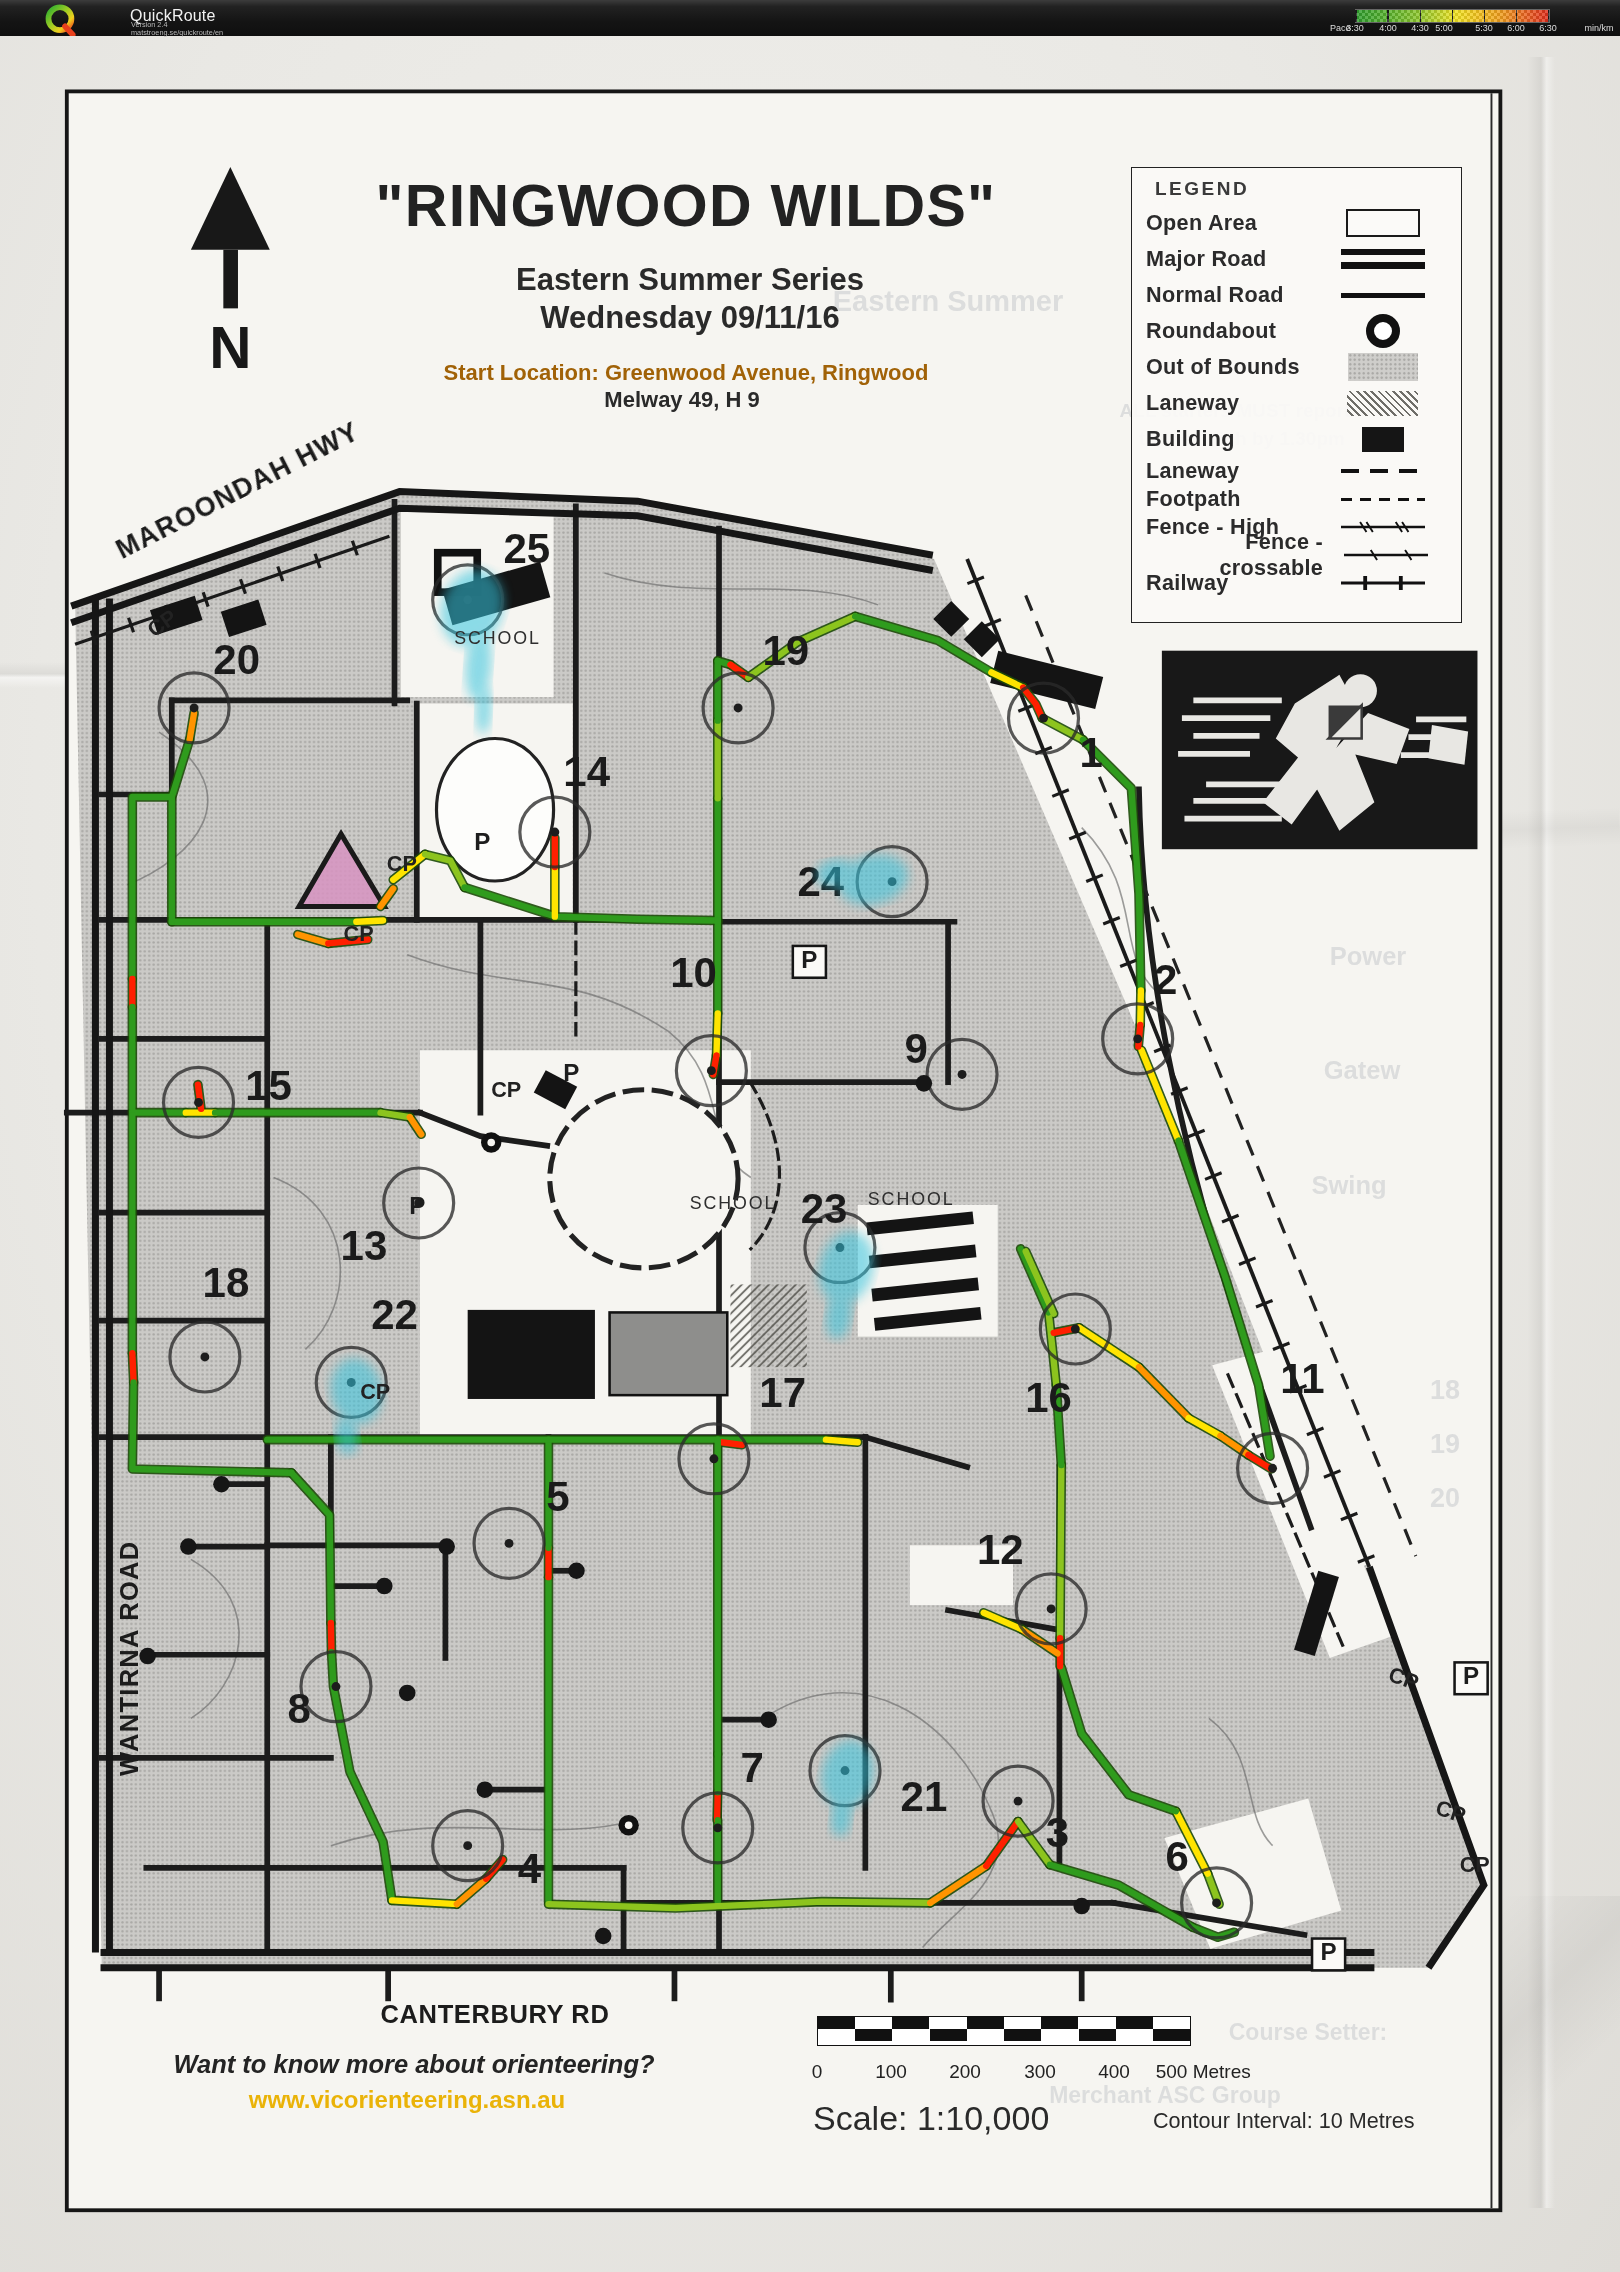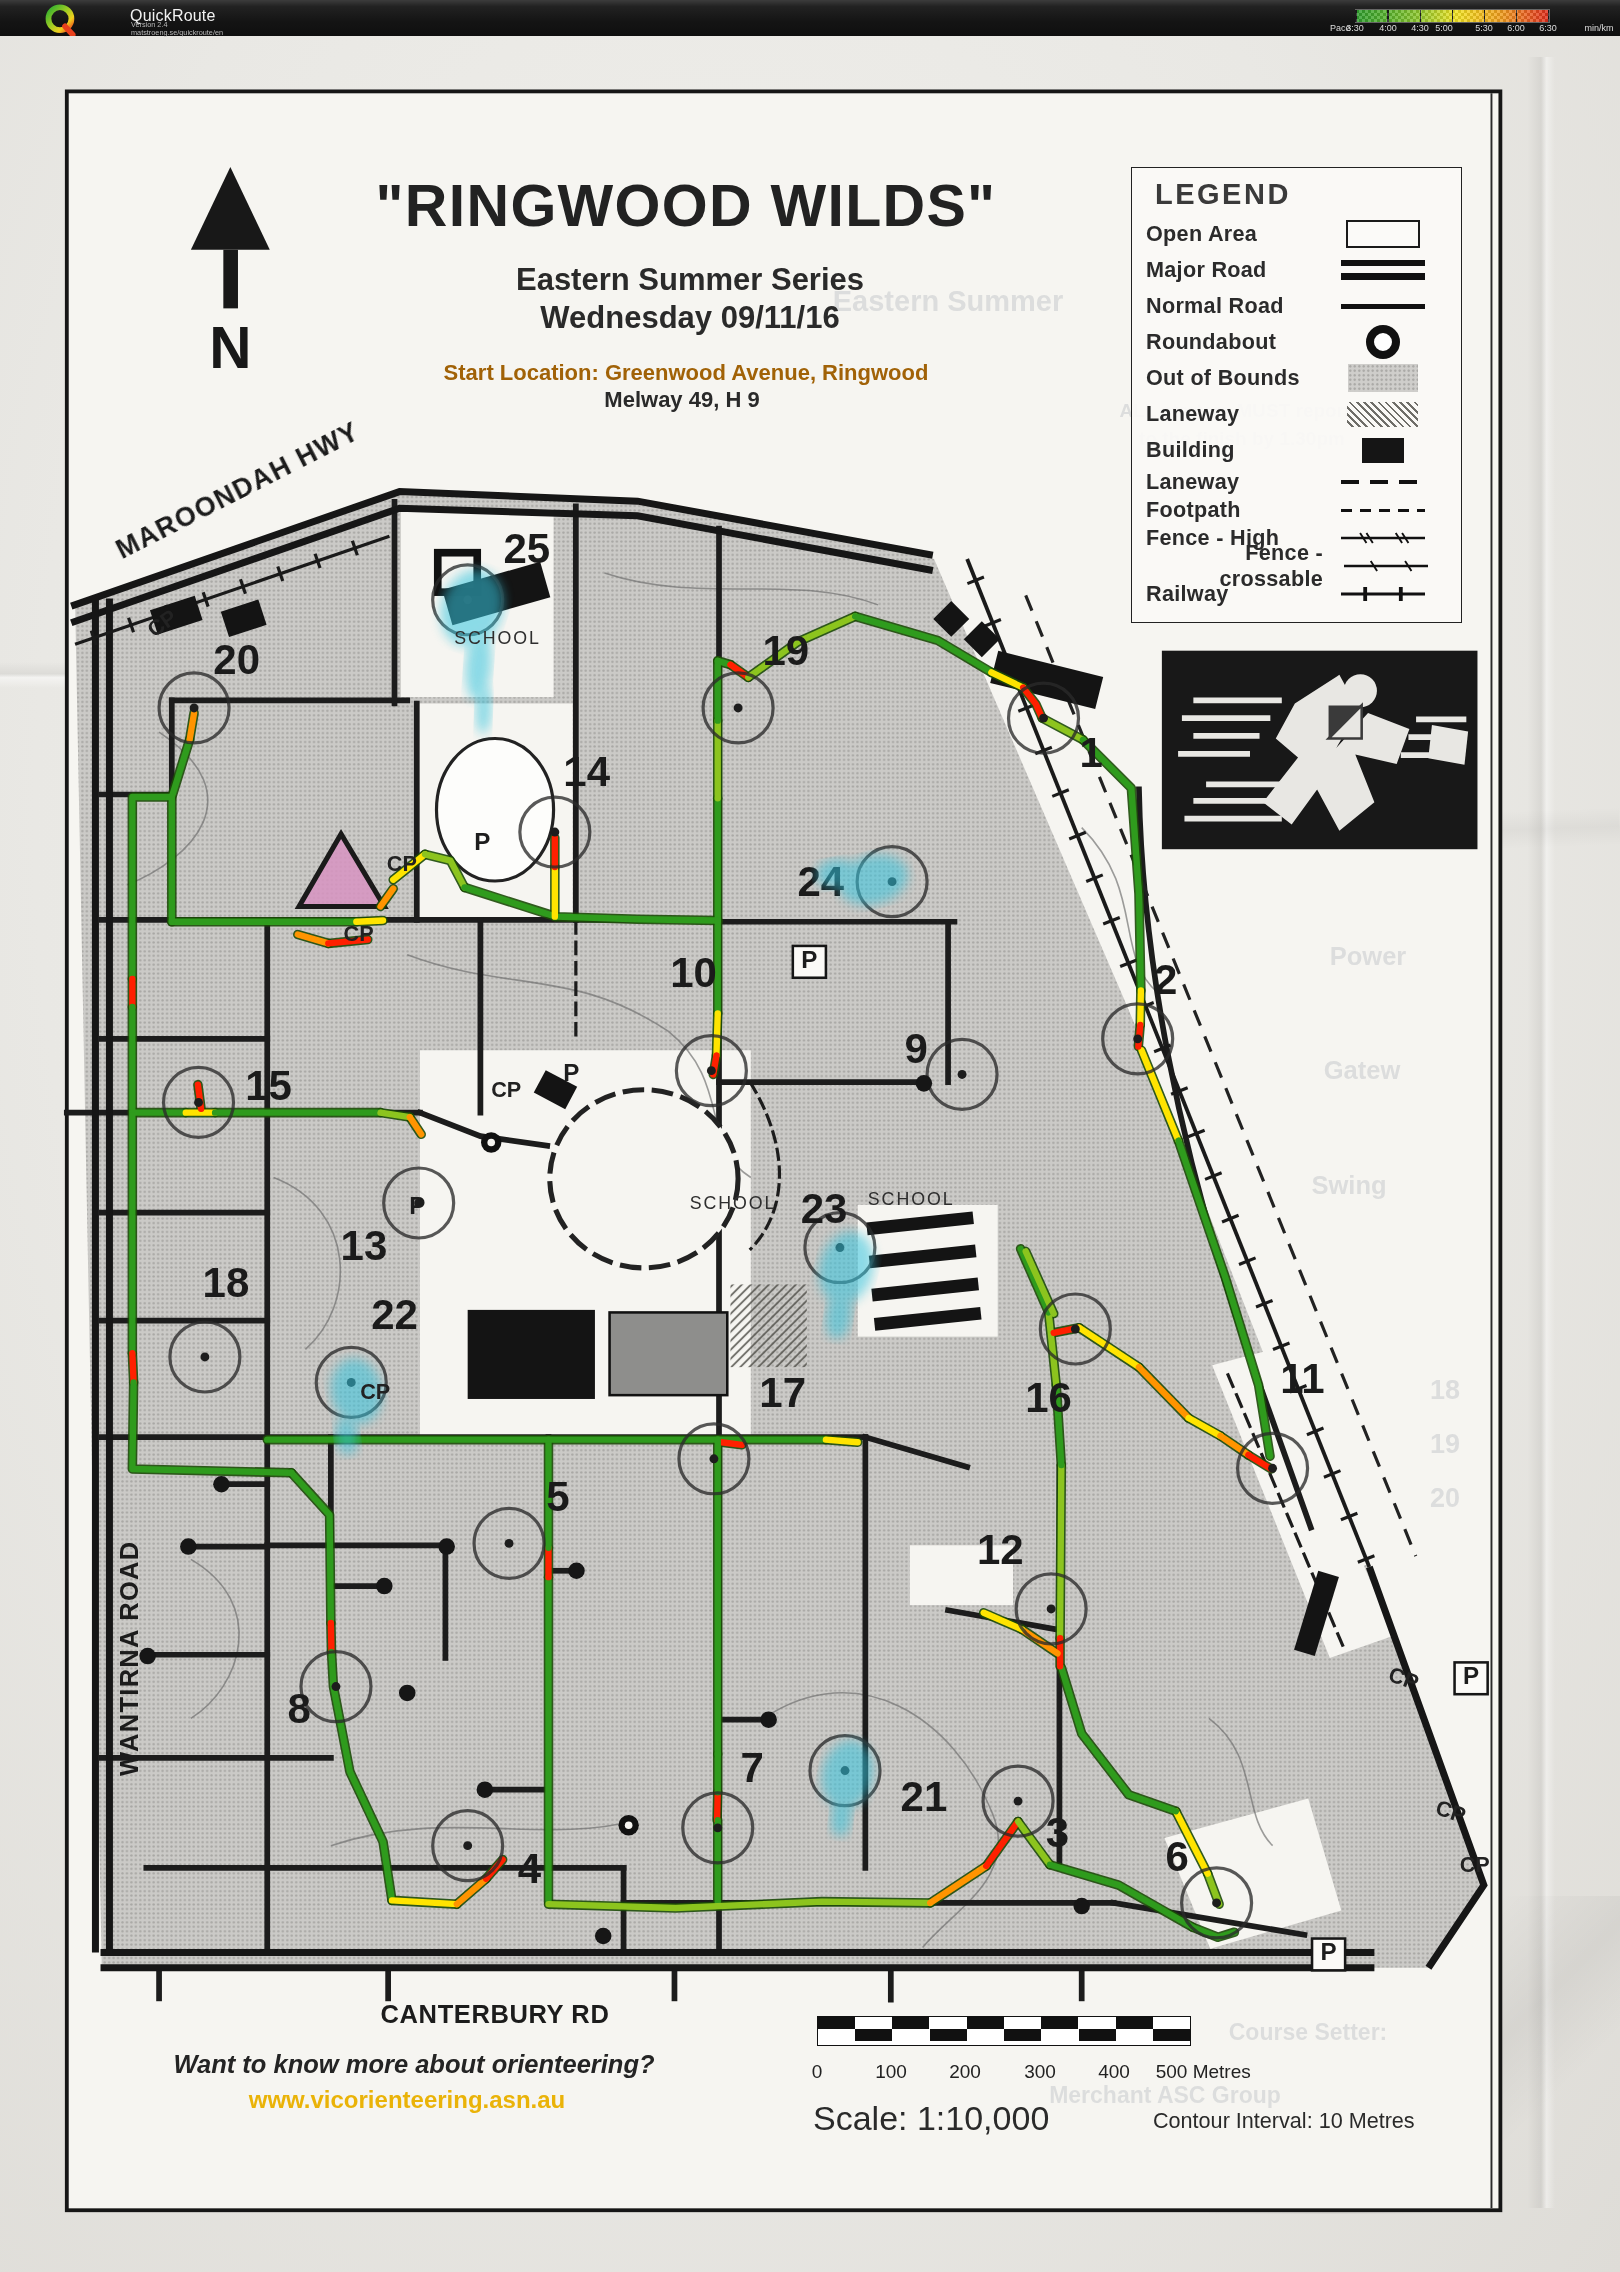"LEGEND" .legend-title { font-size: 29px -> 19px }
